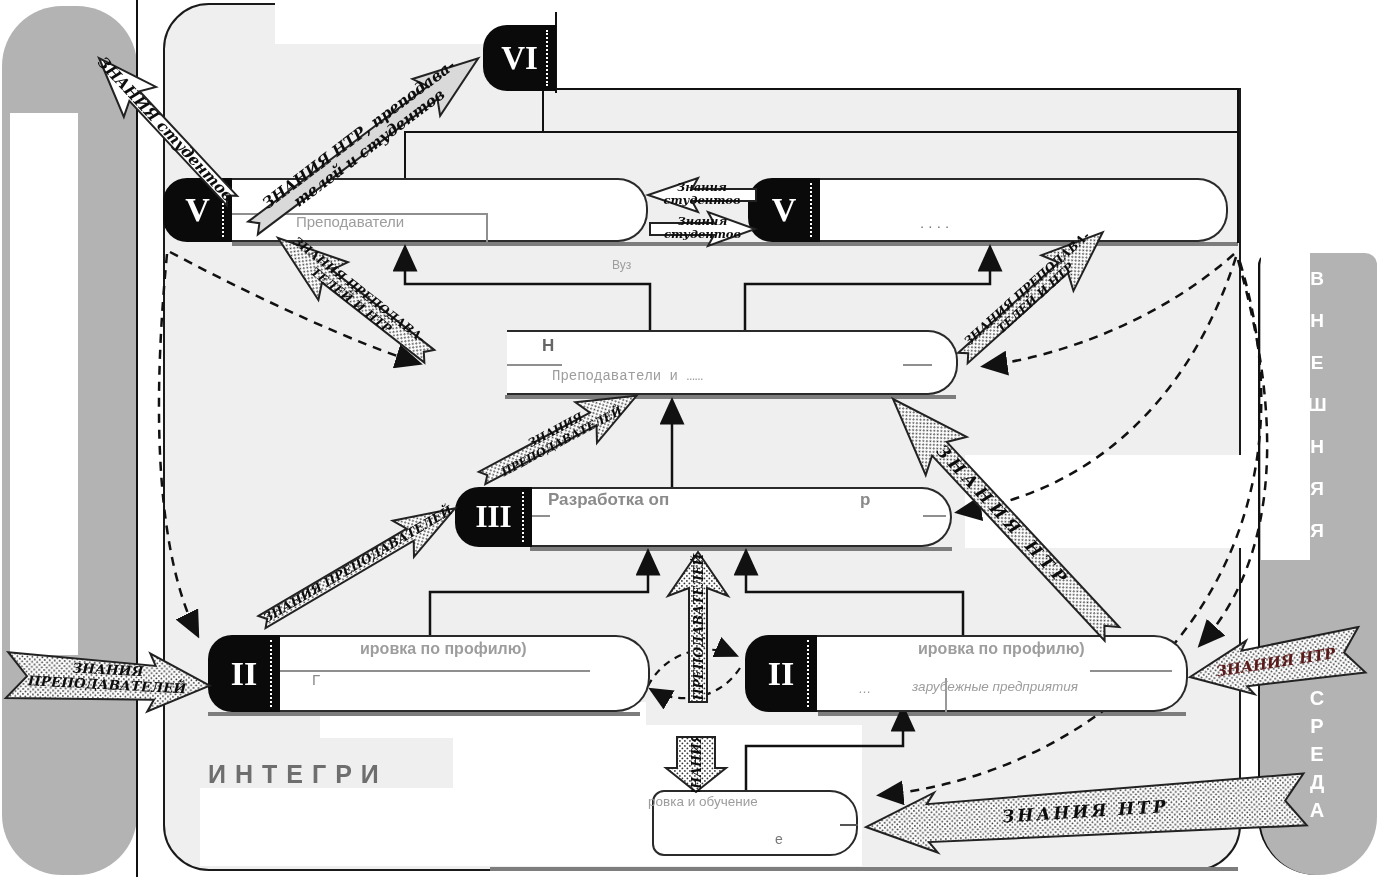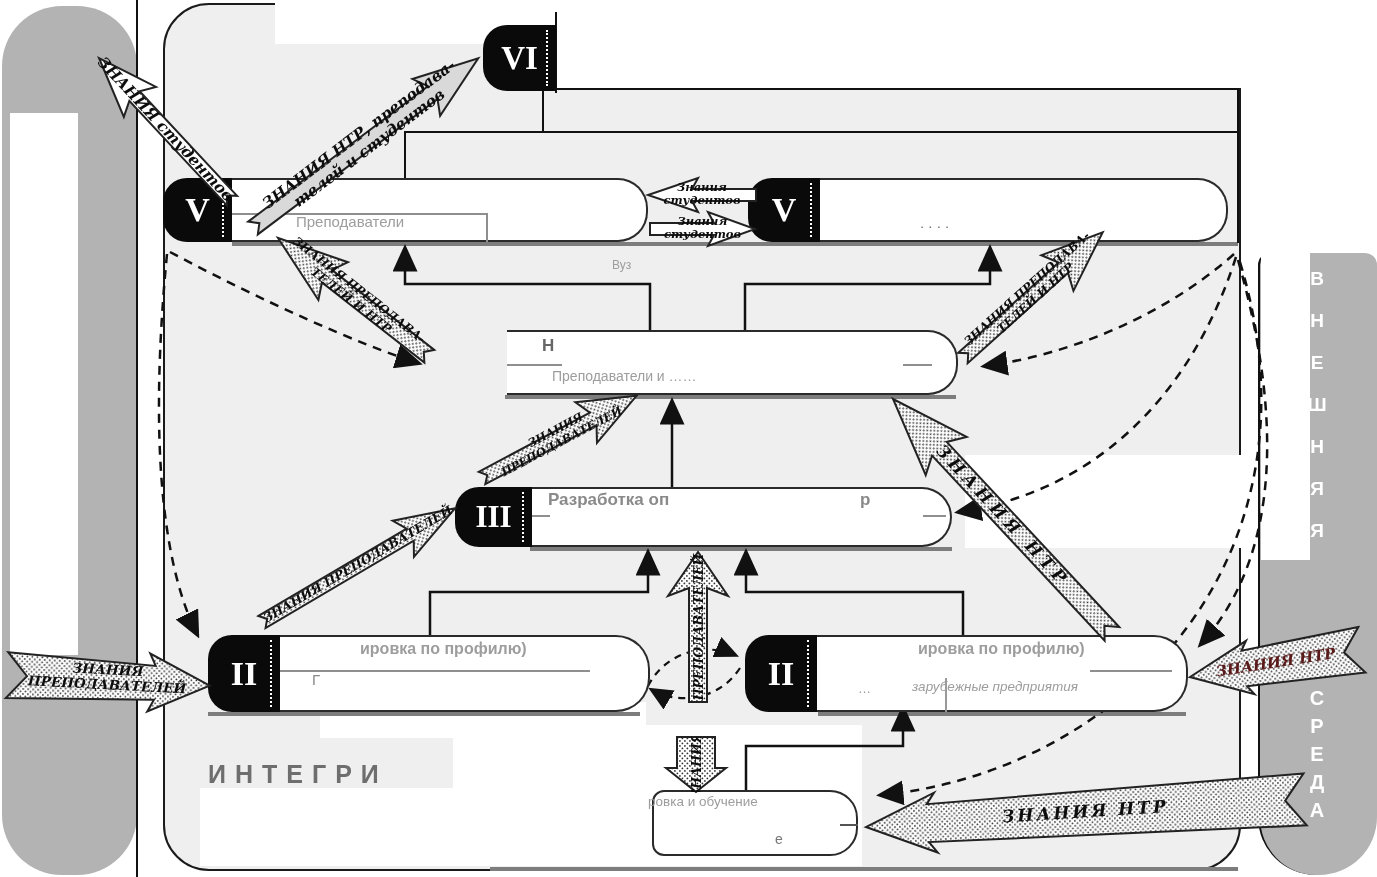"Преподаватели и ……" div.faint { font-family: none -> Liberation Mono, monospace }
